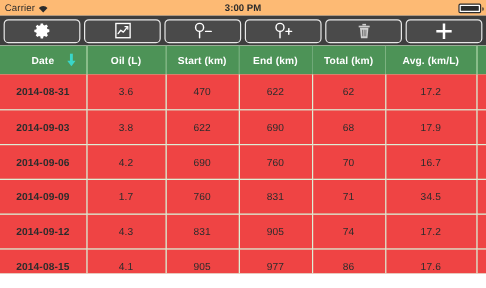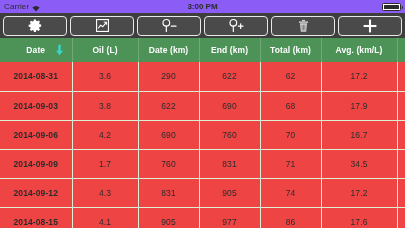"Carrier" .statusbar { background: #8b5cf6 -> #fdba74 }
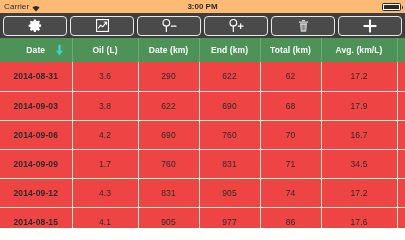"Date (km)" th { text: Date -> Start }
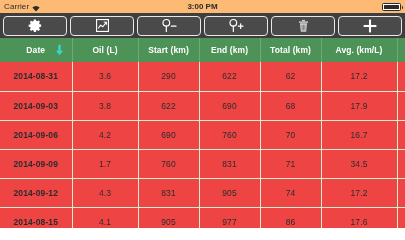"290" td { text: 290 -> 470 }
